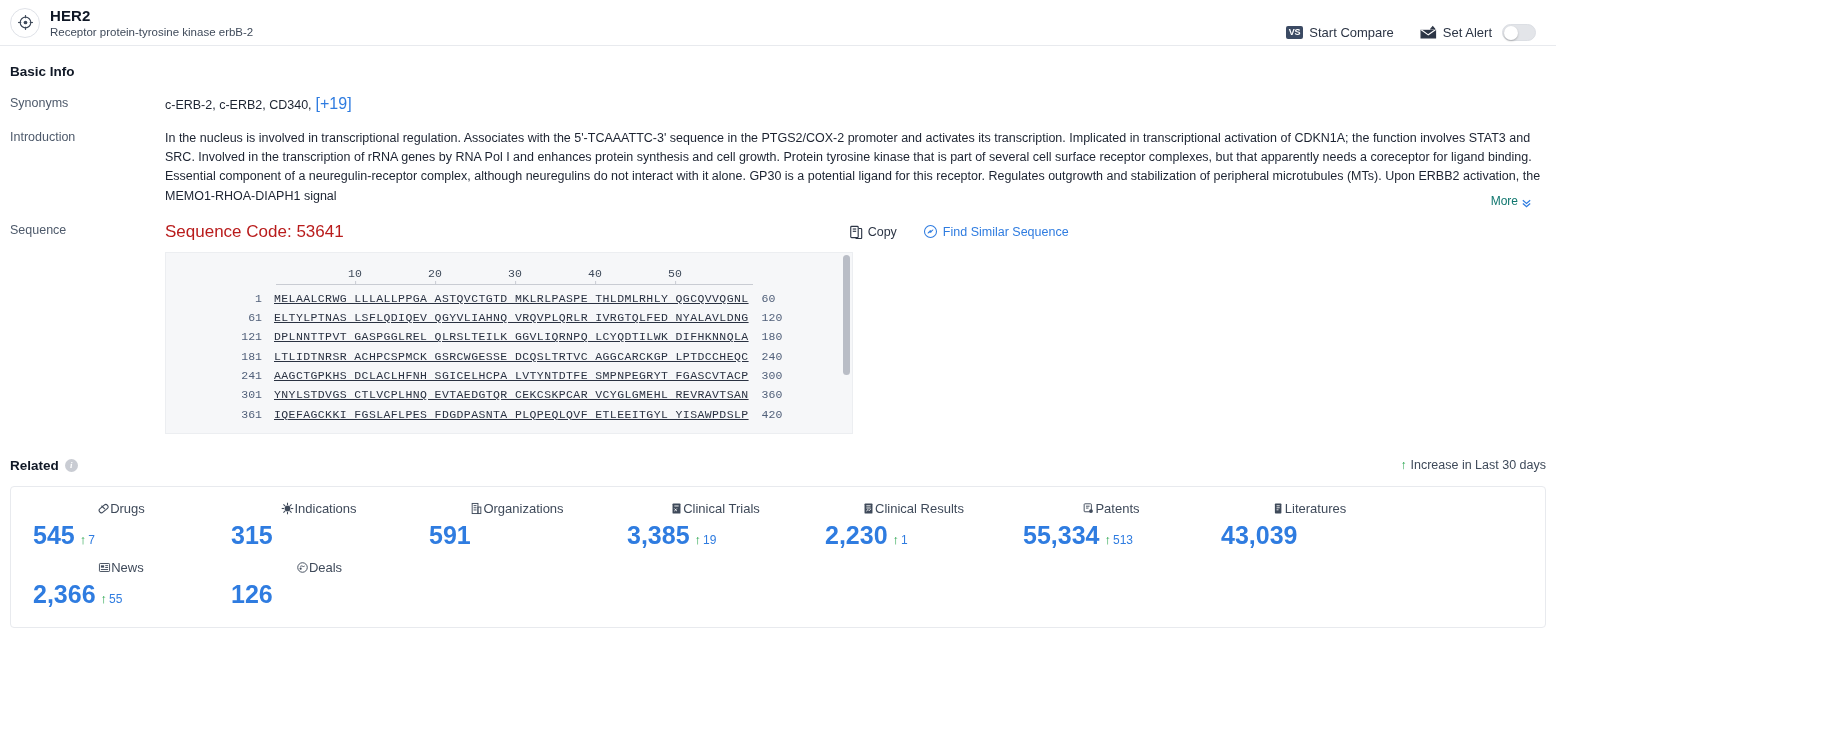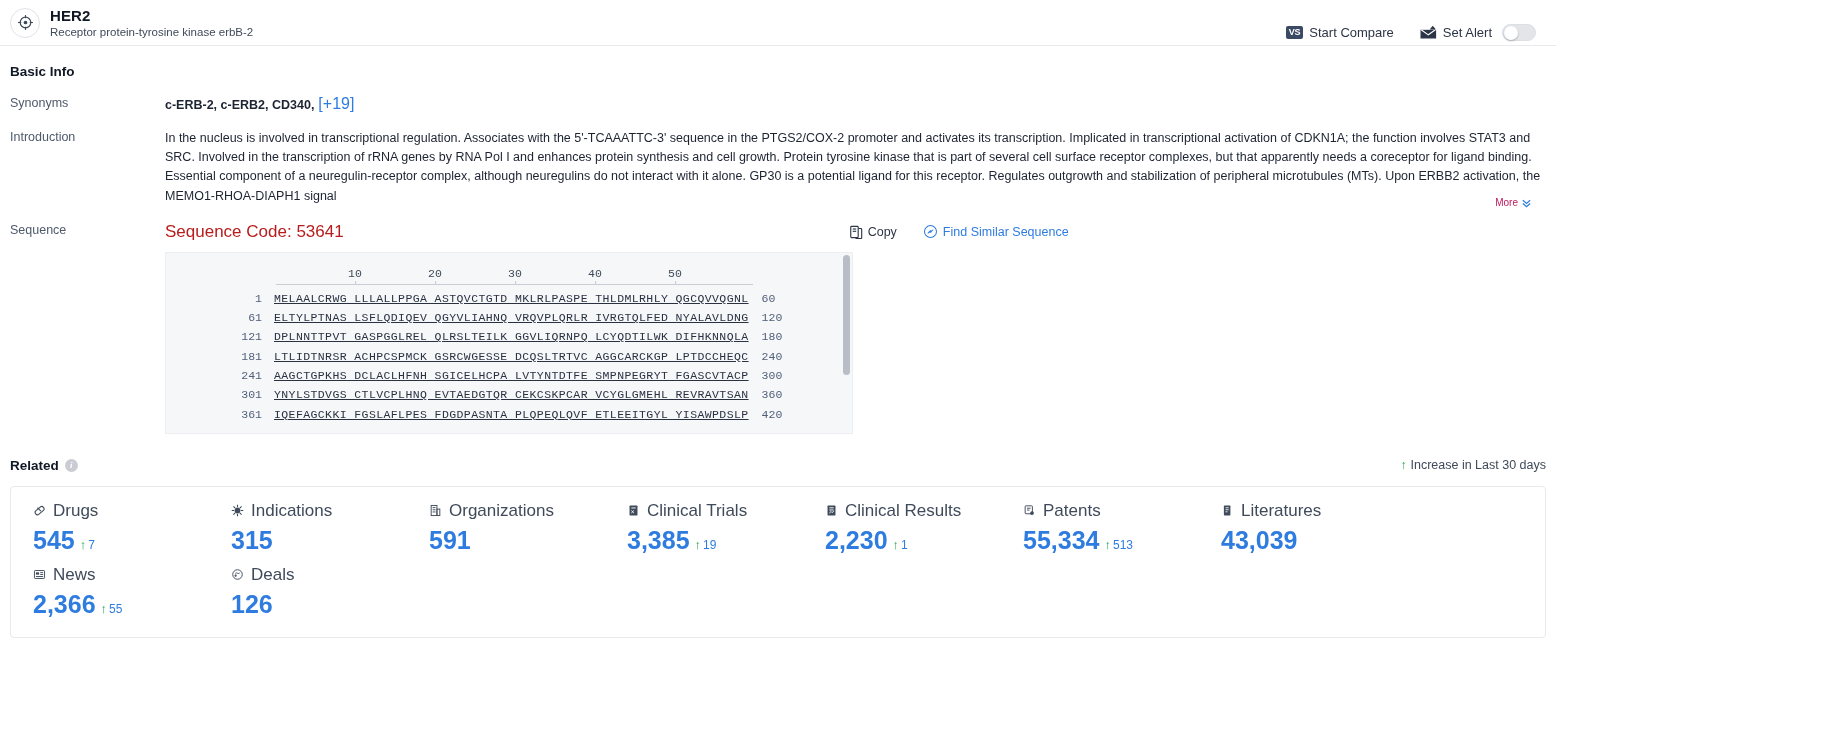"c-ERB-2, c-ERB2, CD340," .syn-list { font-weight: bold -> none }
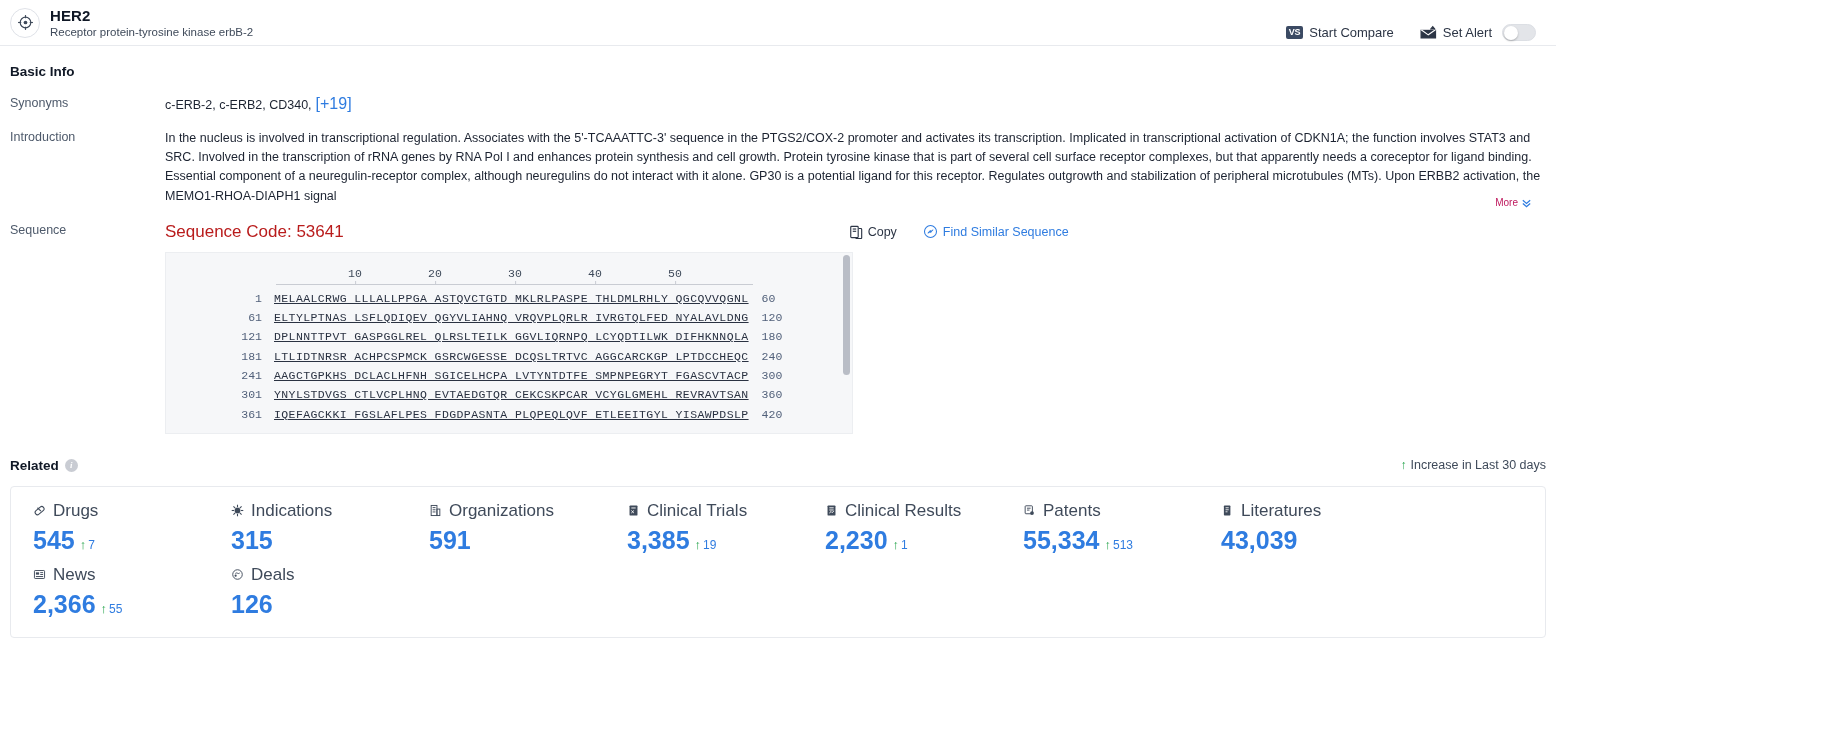"More" .more-btn { align-items: flex-start -> flex-end; color: #be185d -> #0f766e; font-size: 10px -> 12px }
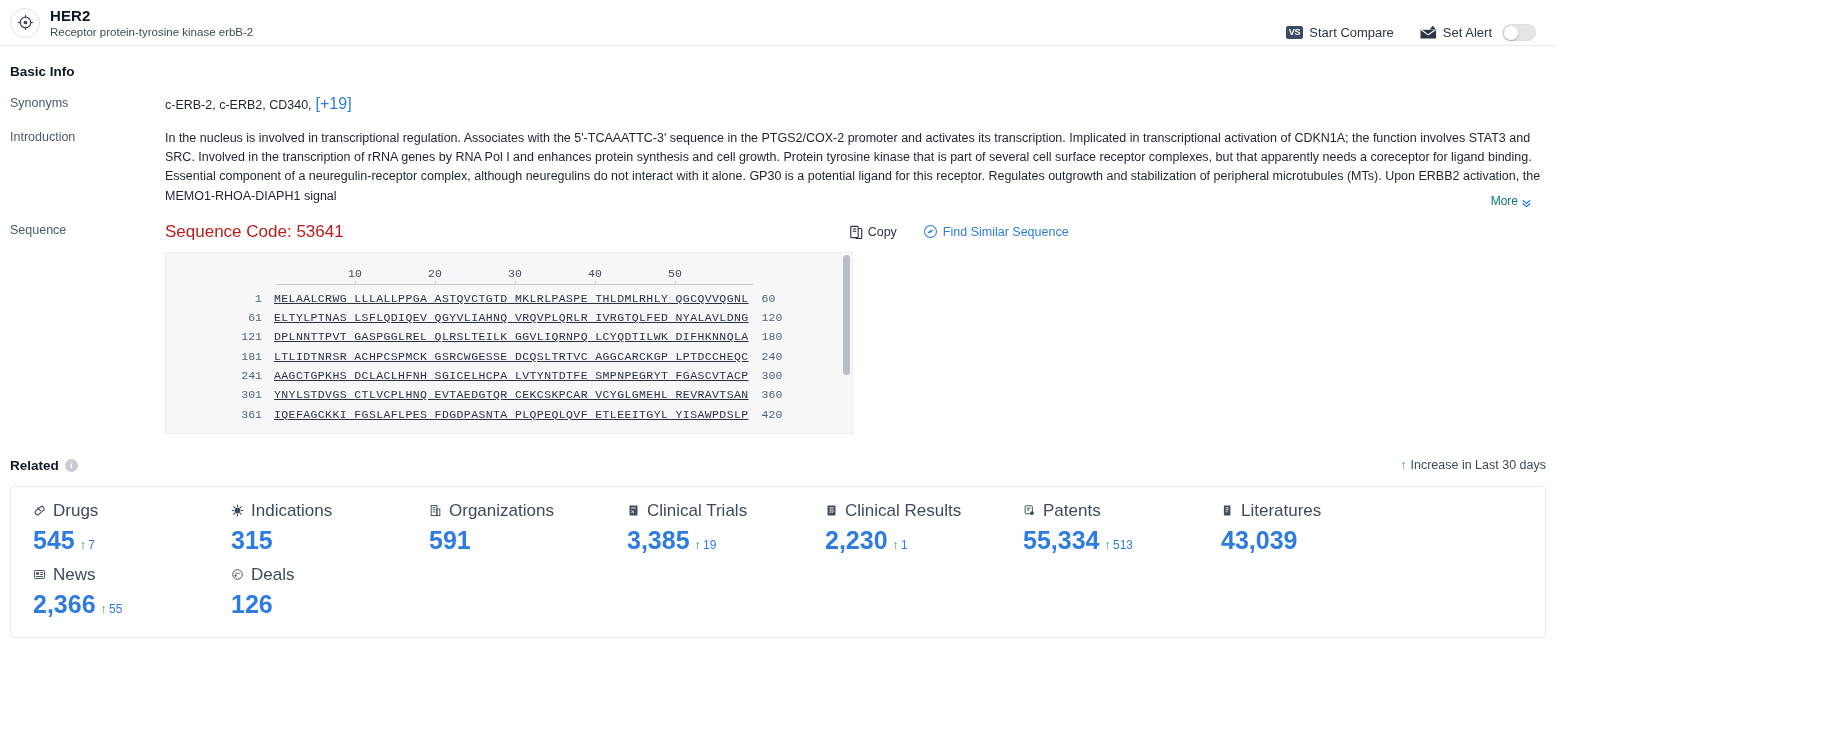"Drugs" .card-head { font-size: 17px -> 13px; gap: 7px -> none; justify-content: none -> center }
